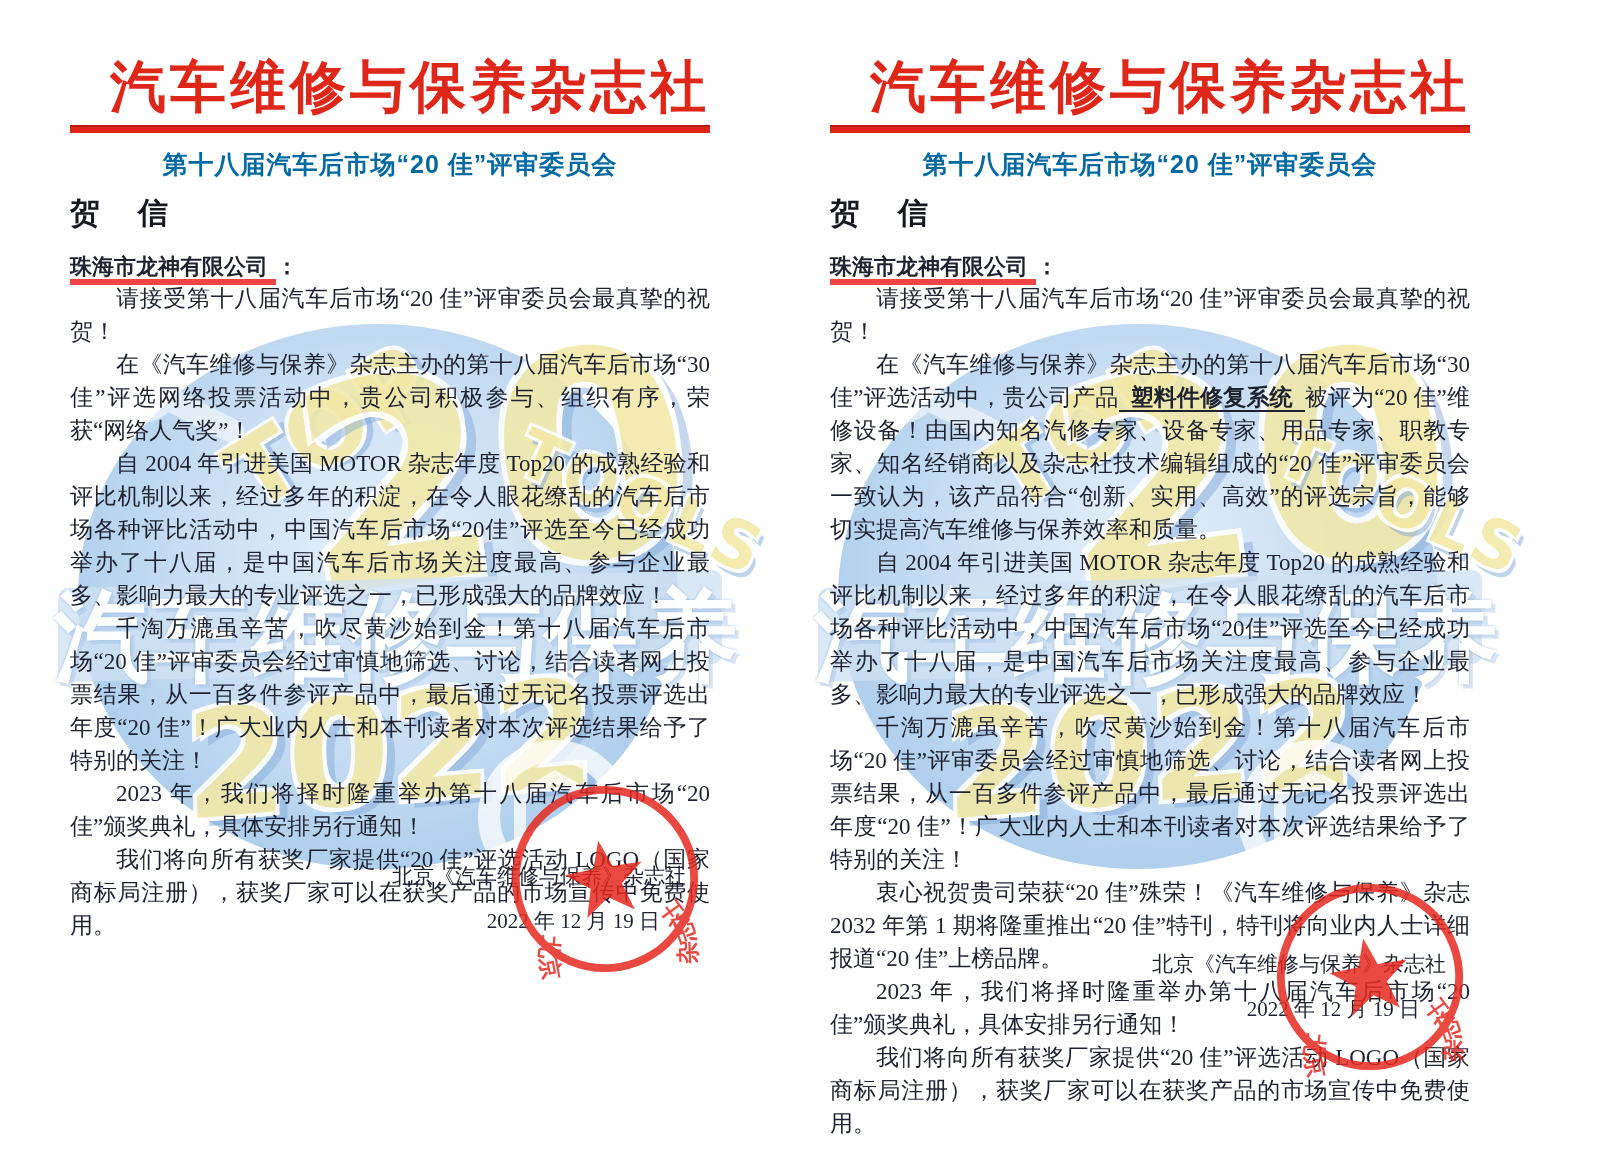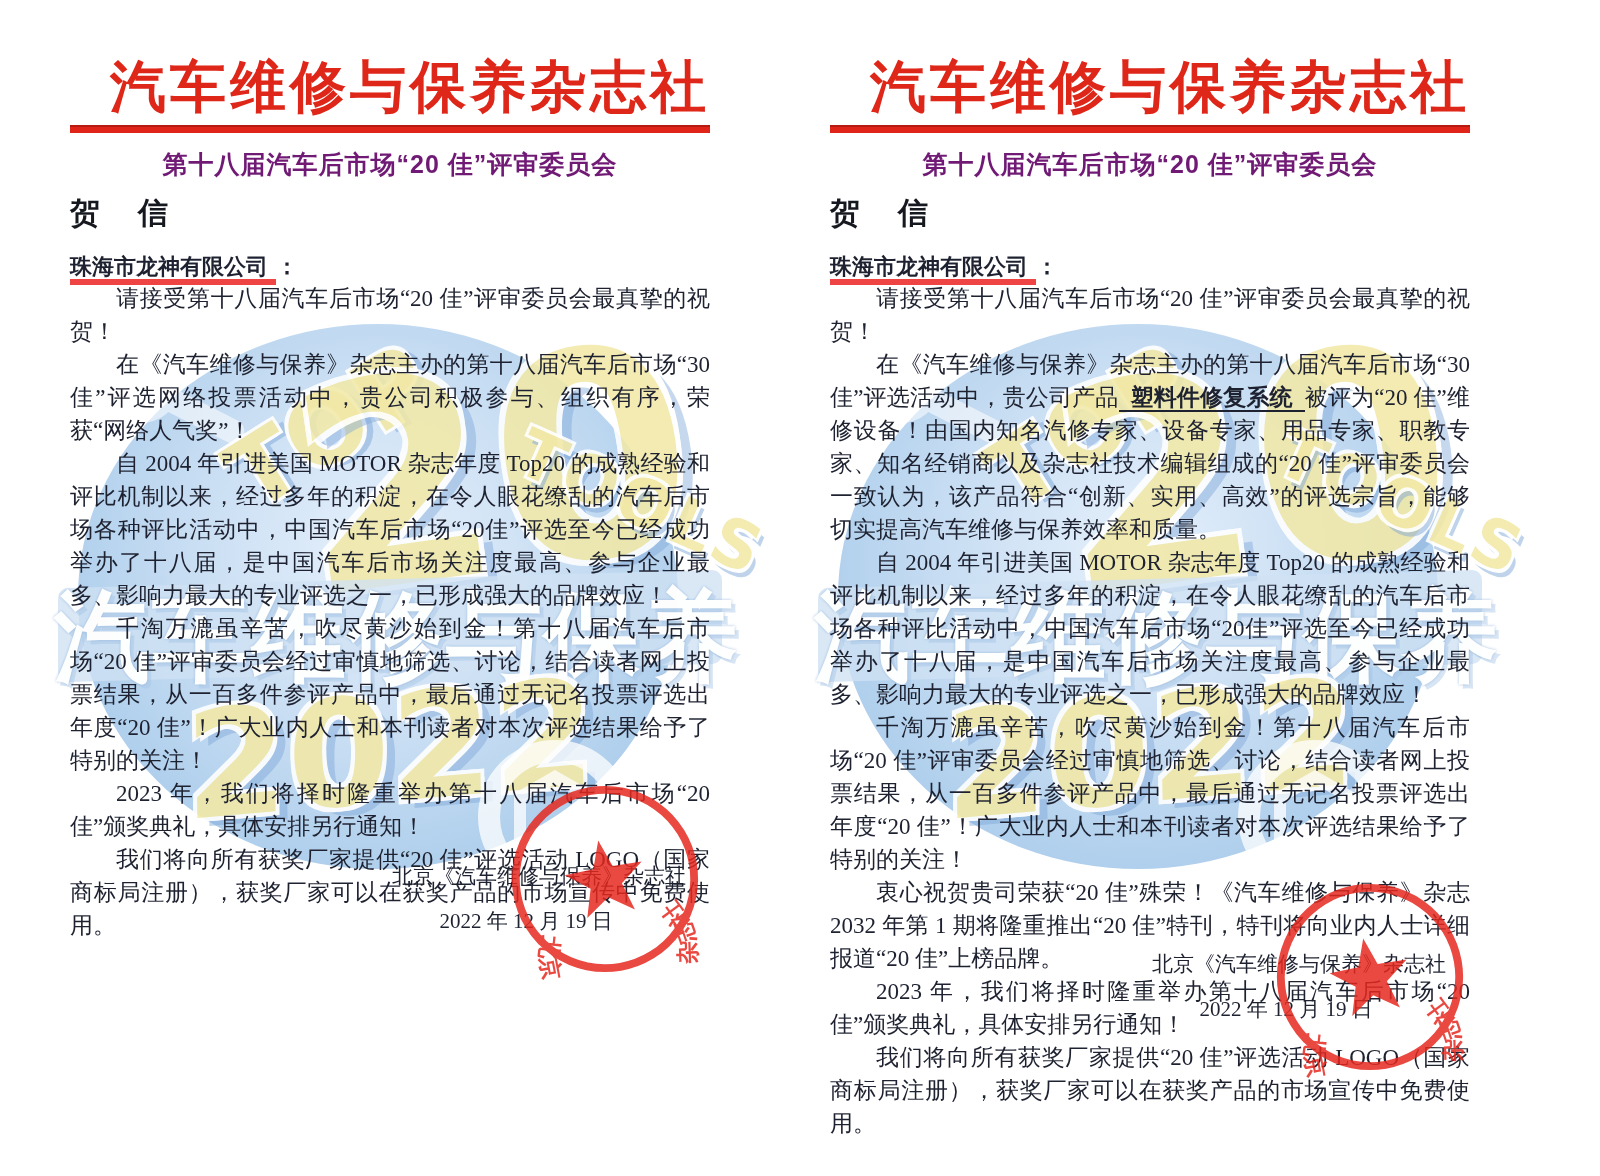"第十八届汽车后市场“20 佳”评审委员会" .committee { color: #701a75 -> #0369a1 }
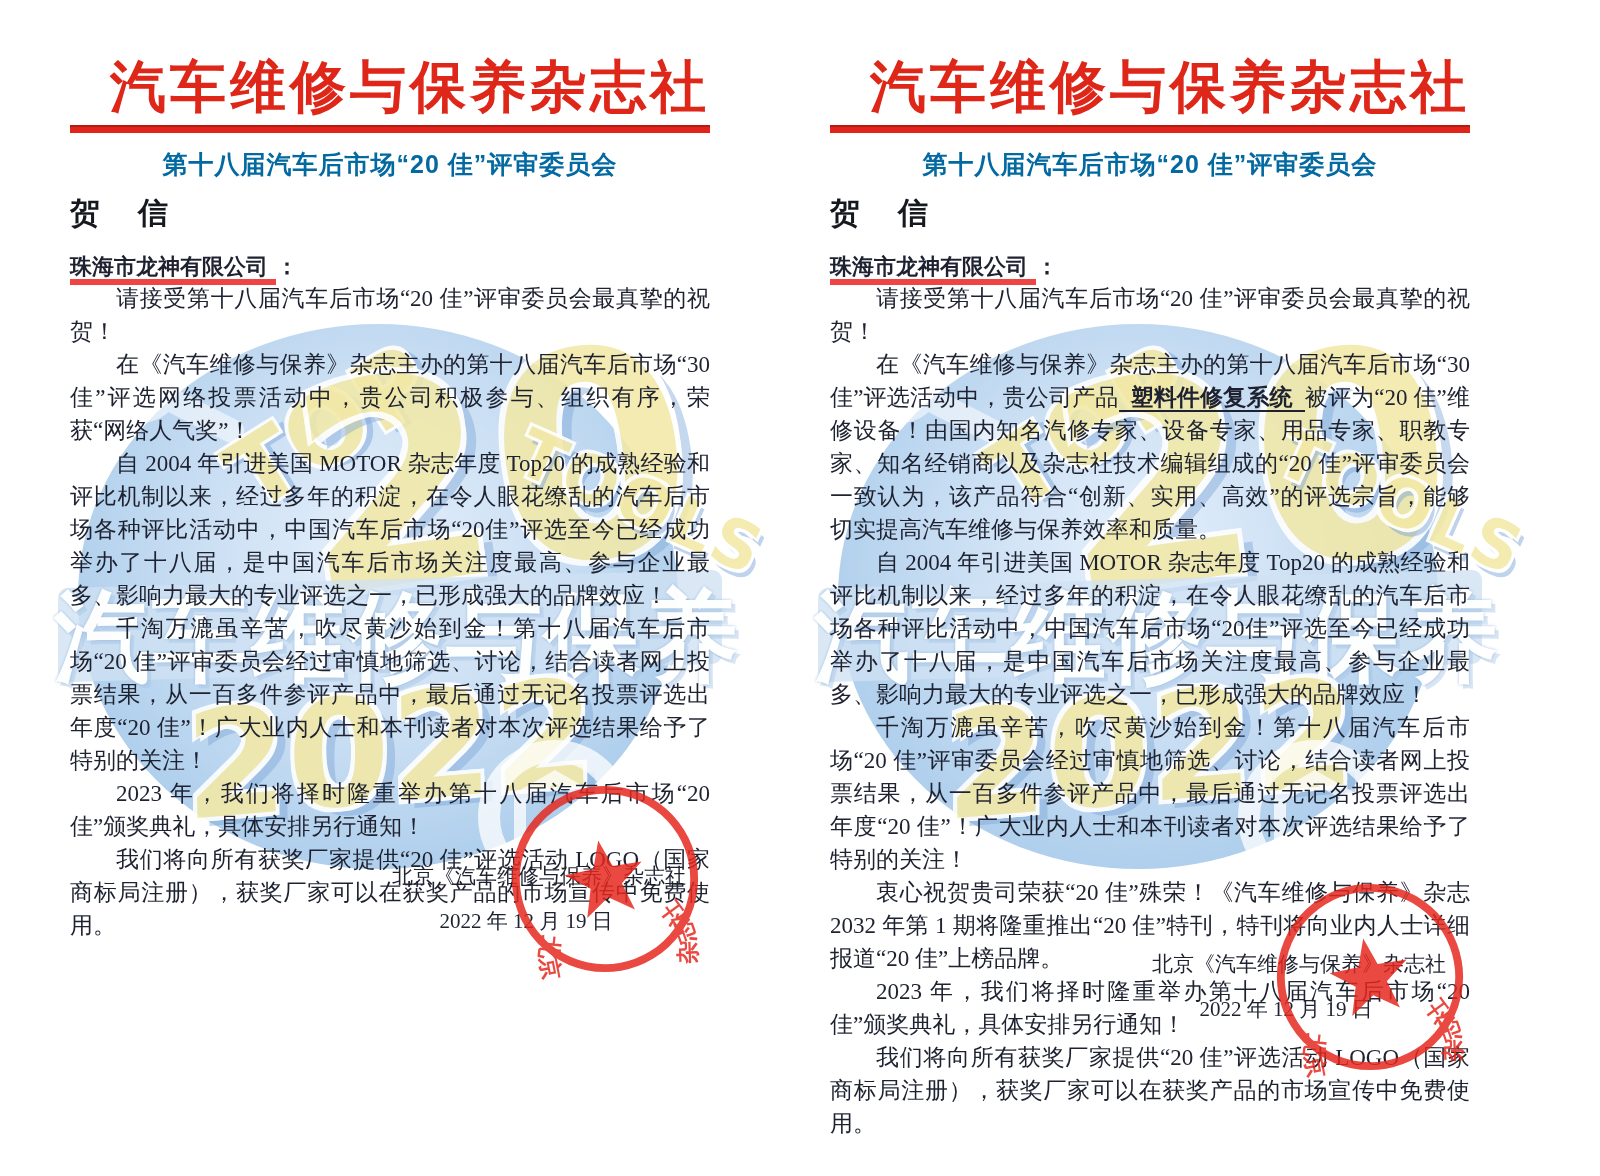"2022 年 12 月 19" .sig .date { text-align: center -> none }
